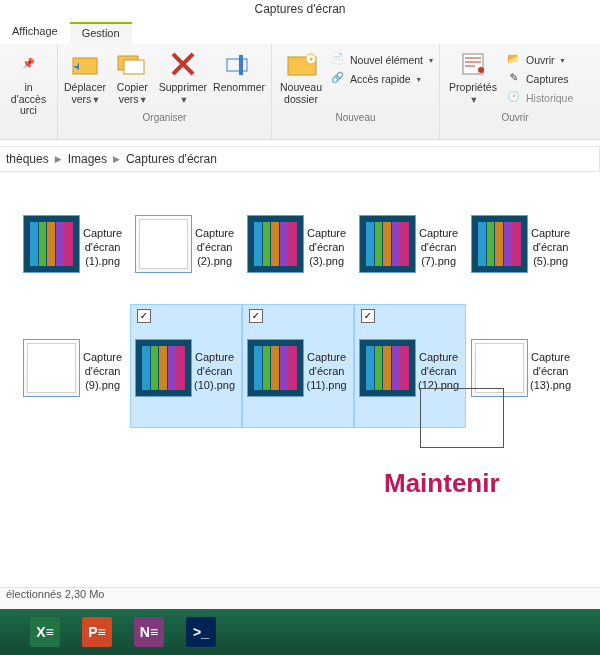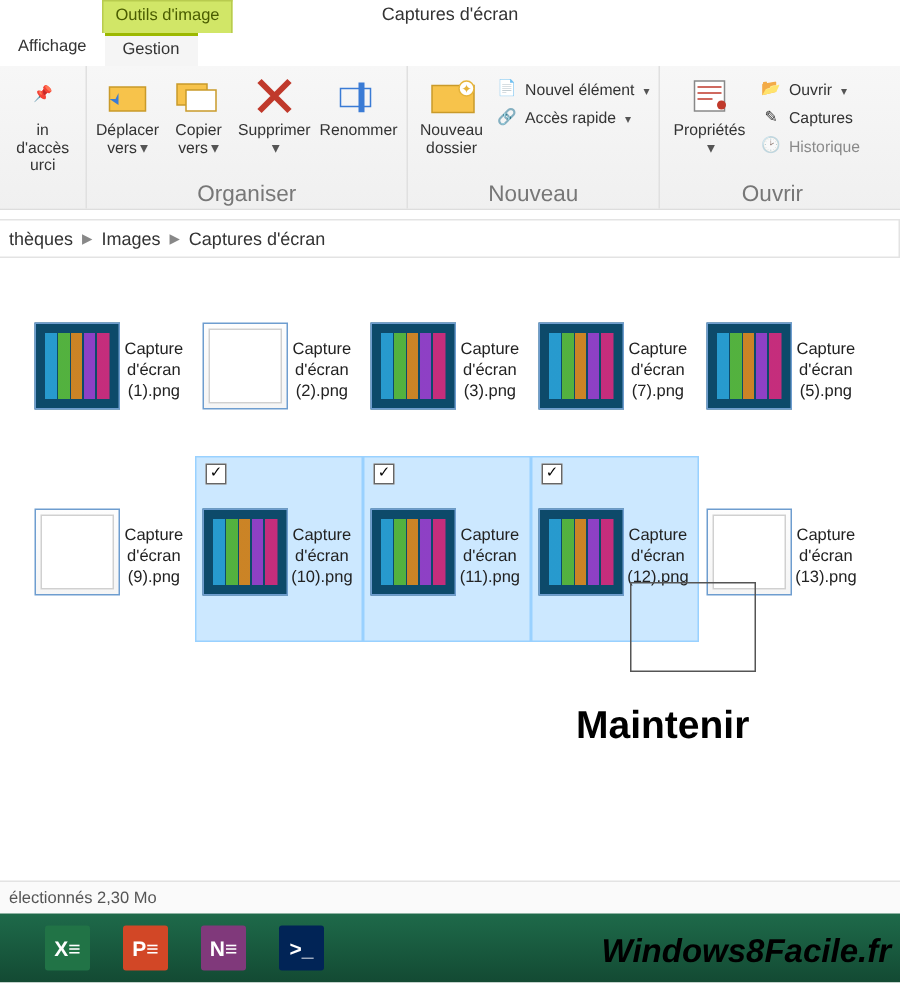"Outils d'image" div.tab { html: <div>Outils d'image</div> -> none }
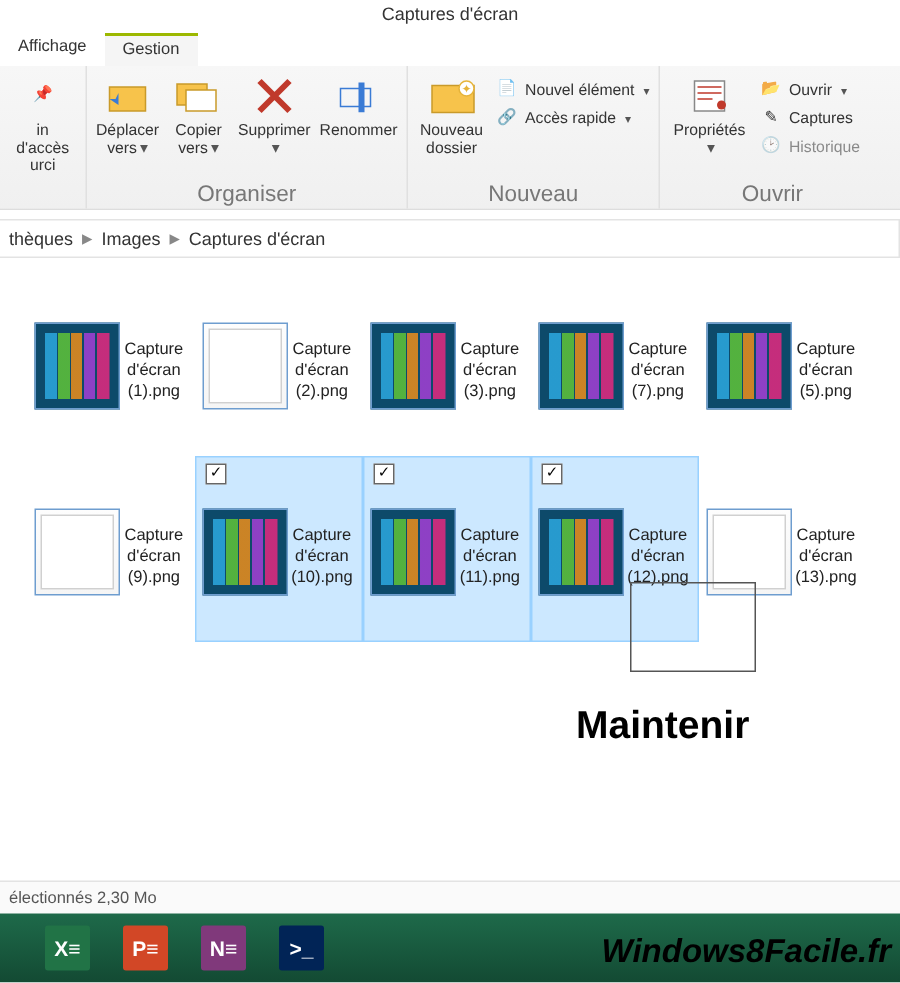"Organiser" .group-label { bottom: 1px -> 16px; font-size: 15px -> 10px }
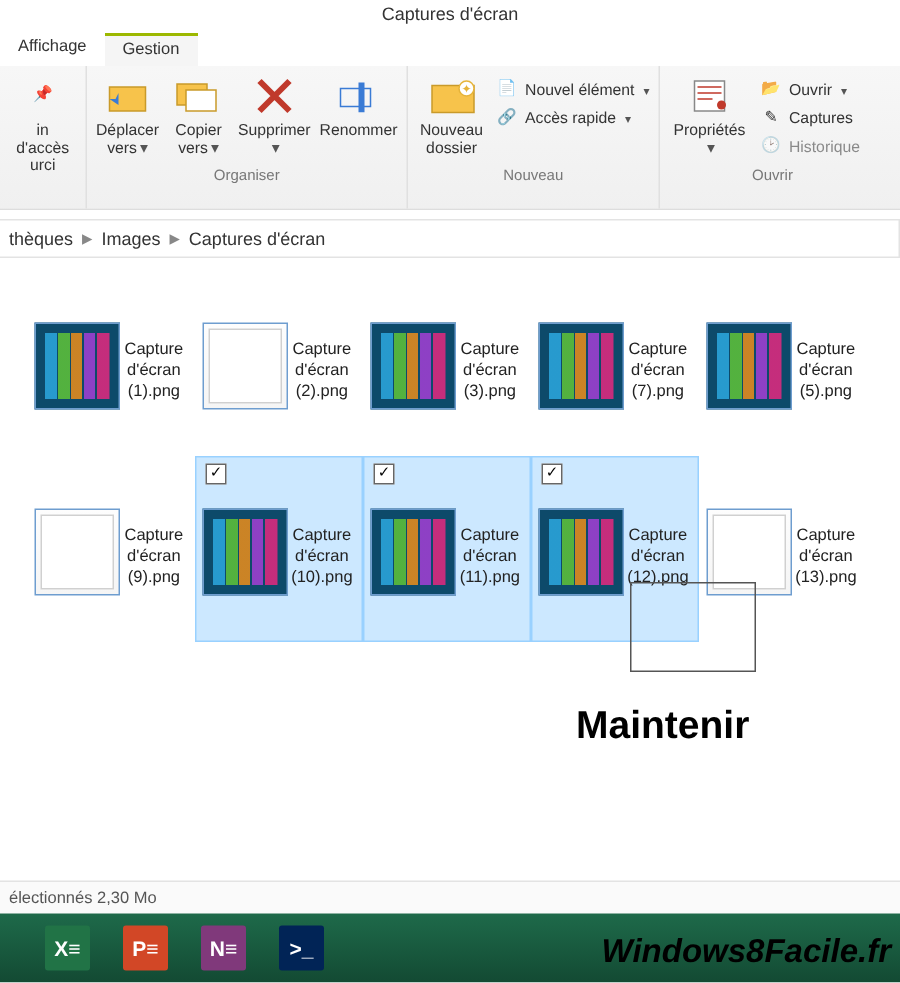"Maintenir" .annotation { color: #000000 -> #be185d }
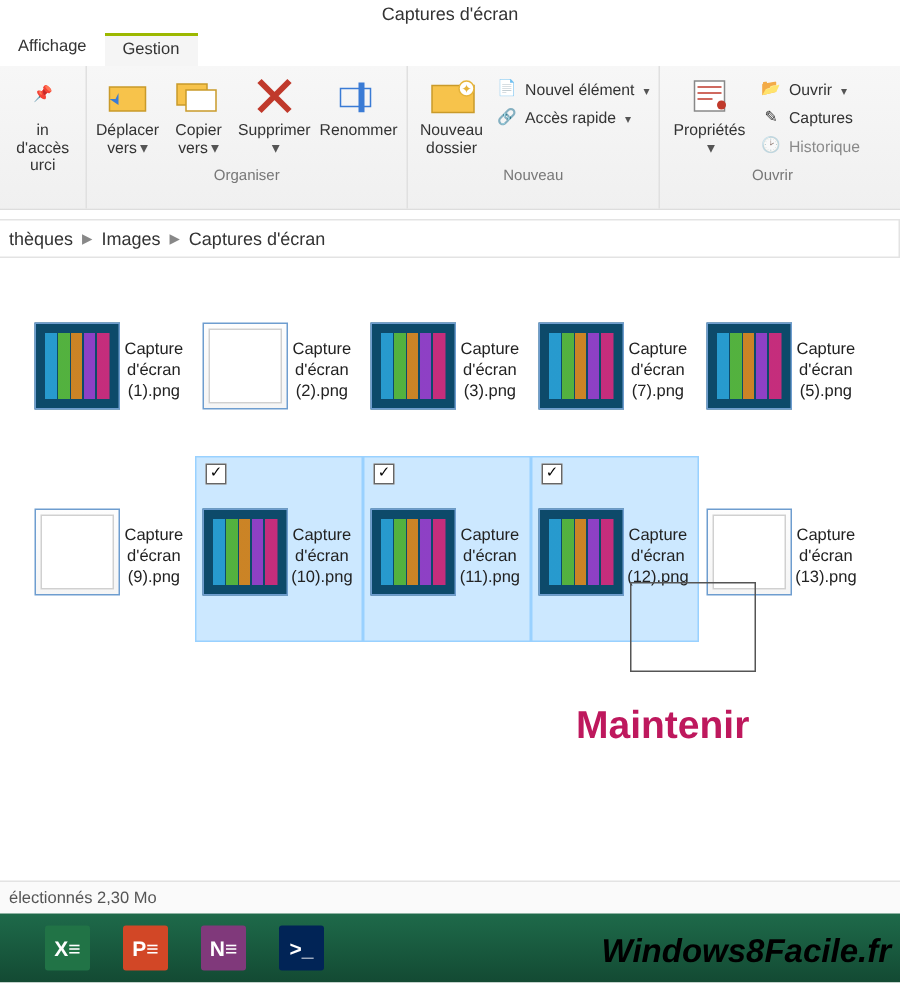"électionnés 2,30 Mo" .statusbar { align-items: center -> flex-start }
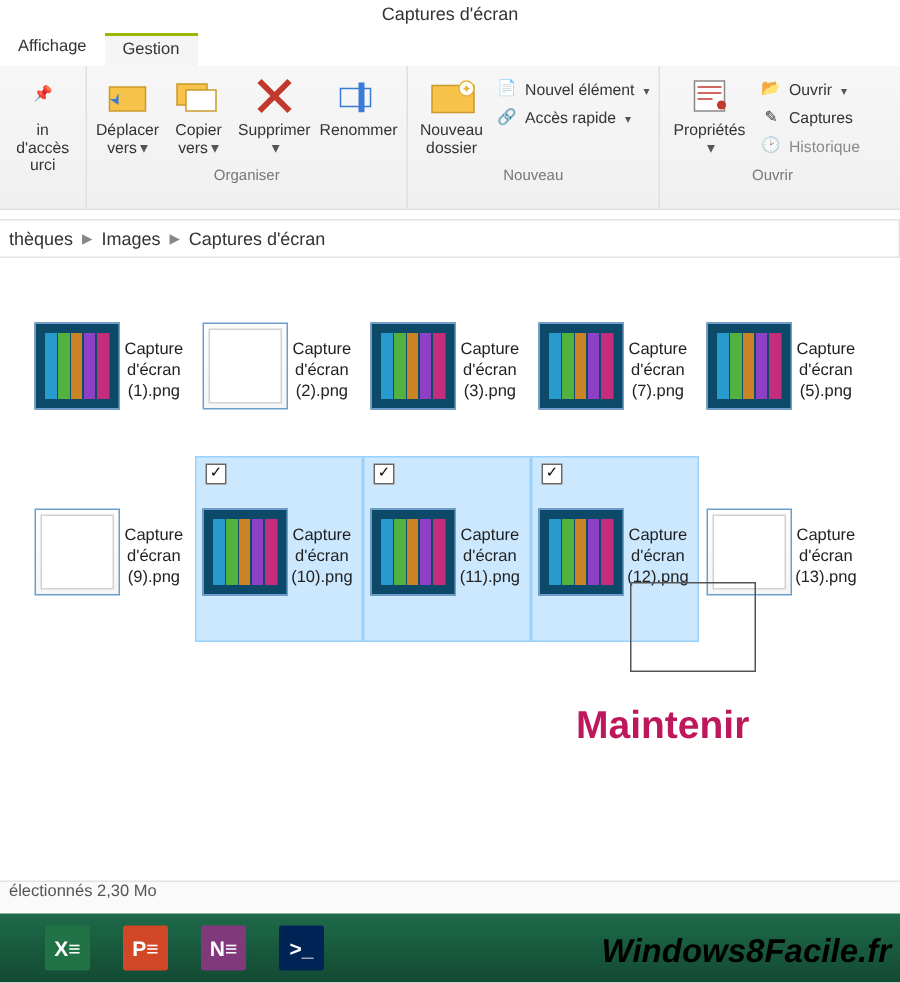"Windows8Facile.fr" div.brand { html: <div>Windows8Facile.fr</div> -> none }
